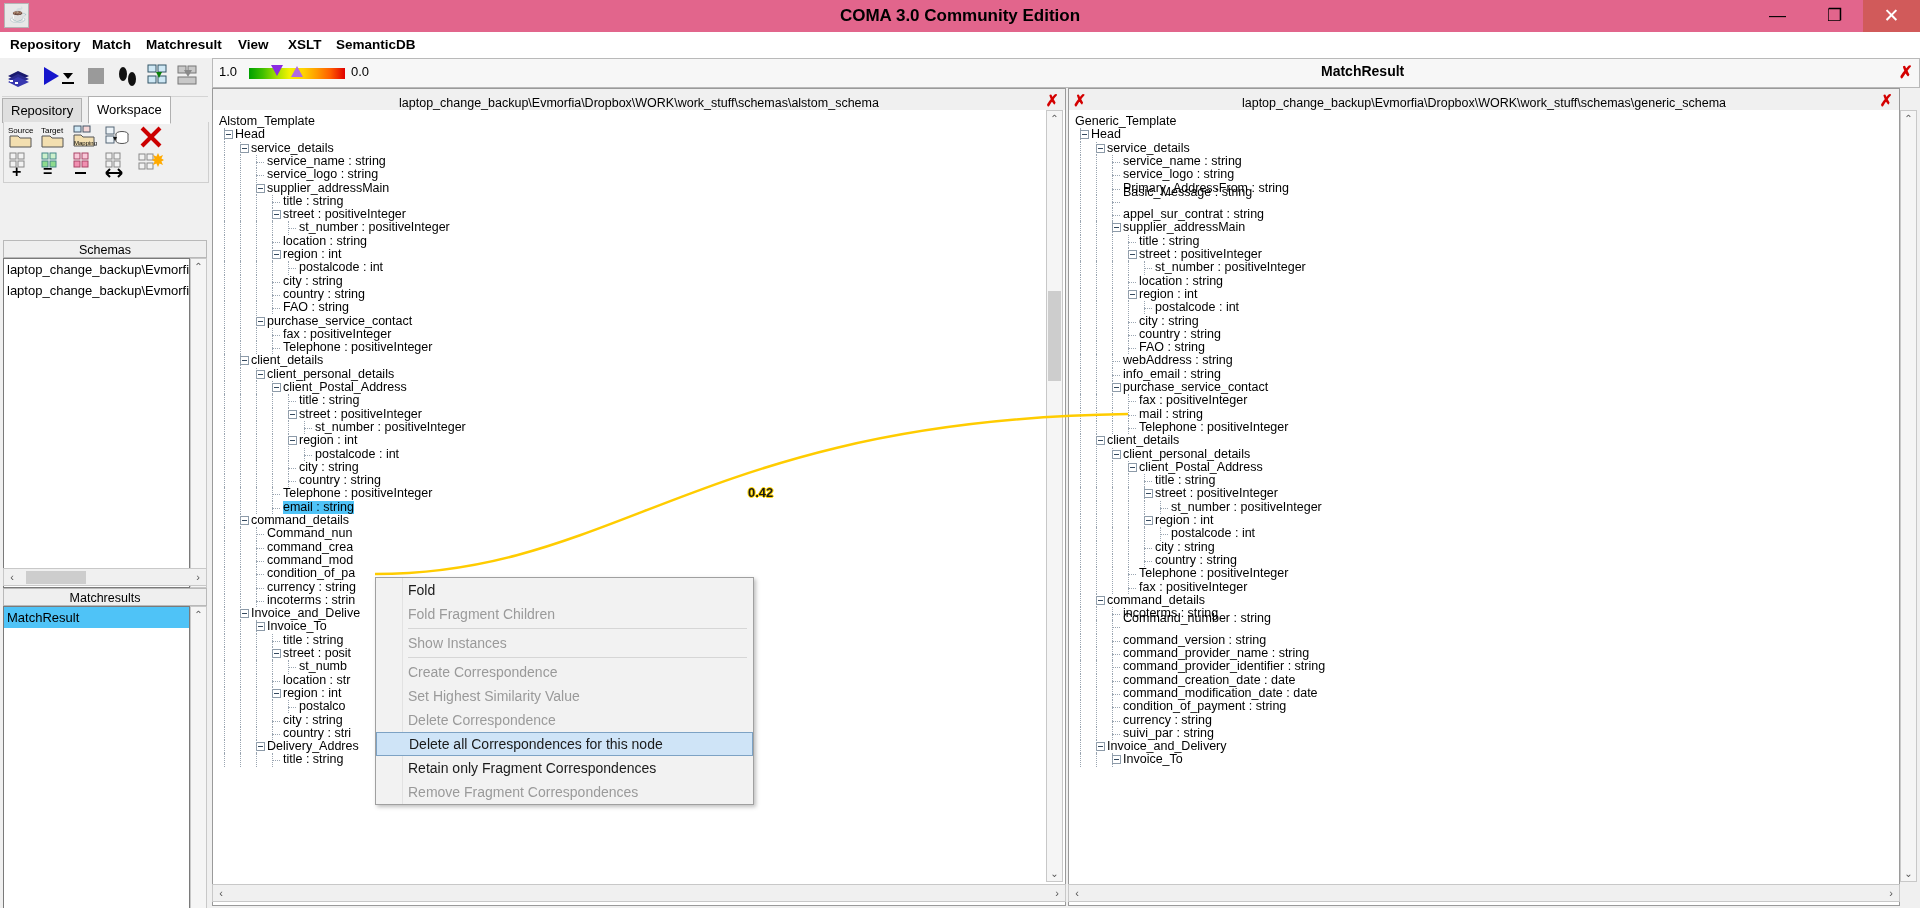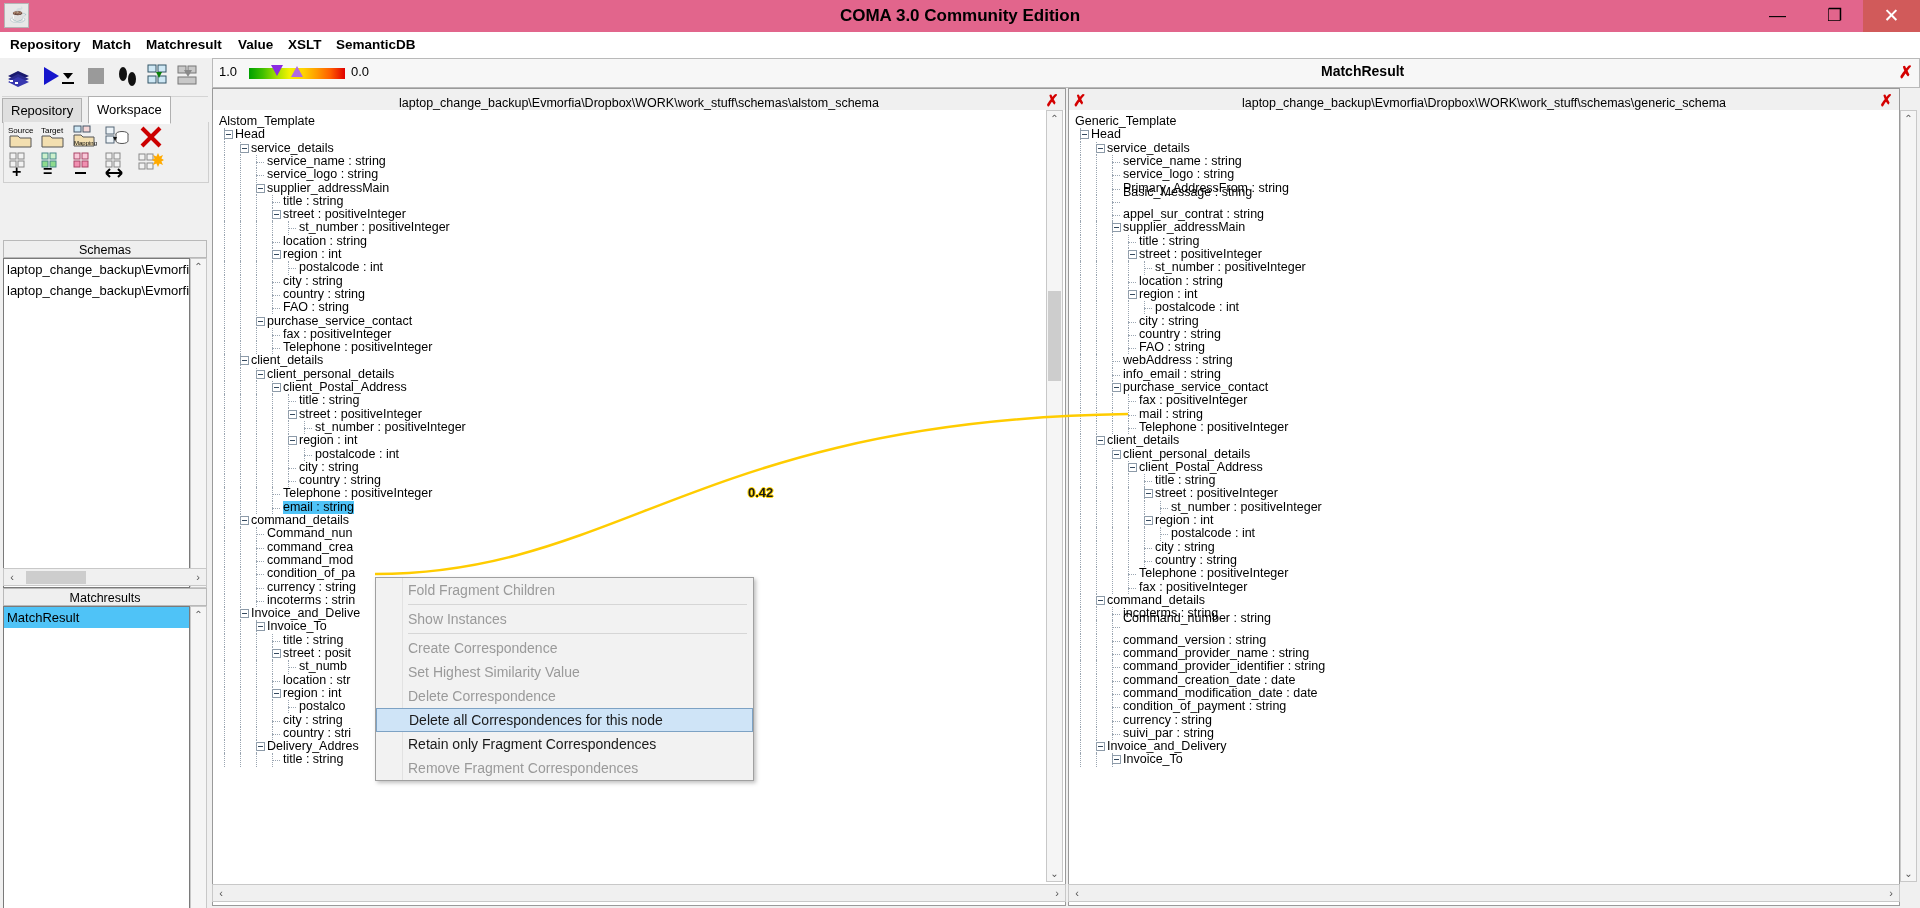"Value" div.mi { text: Value -> View }
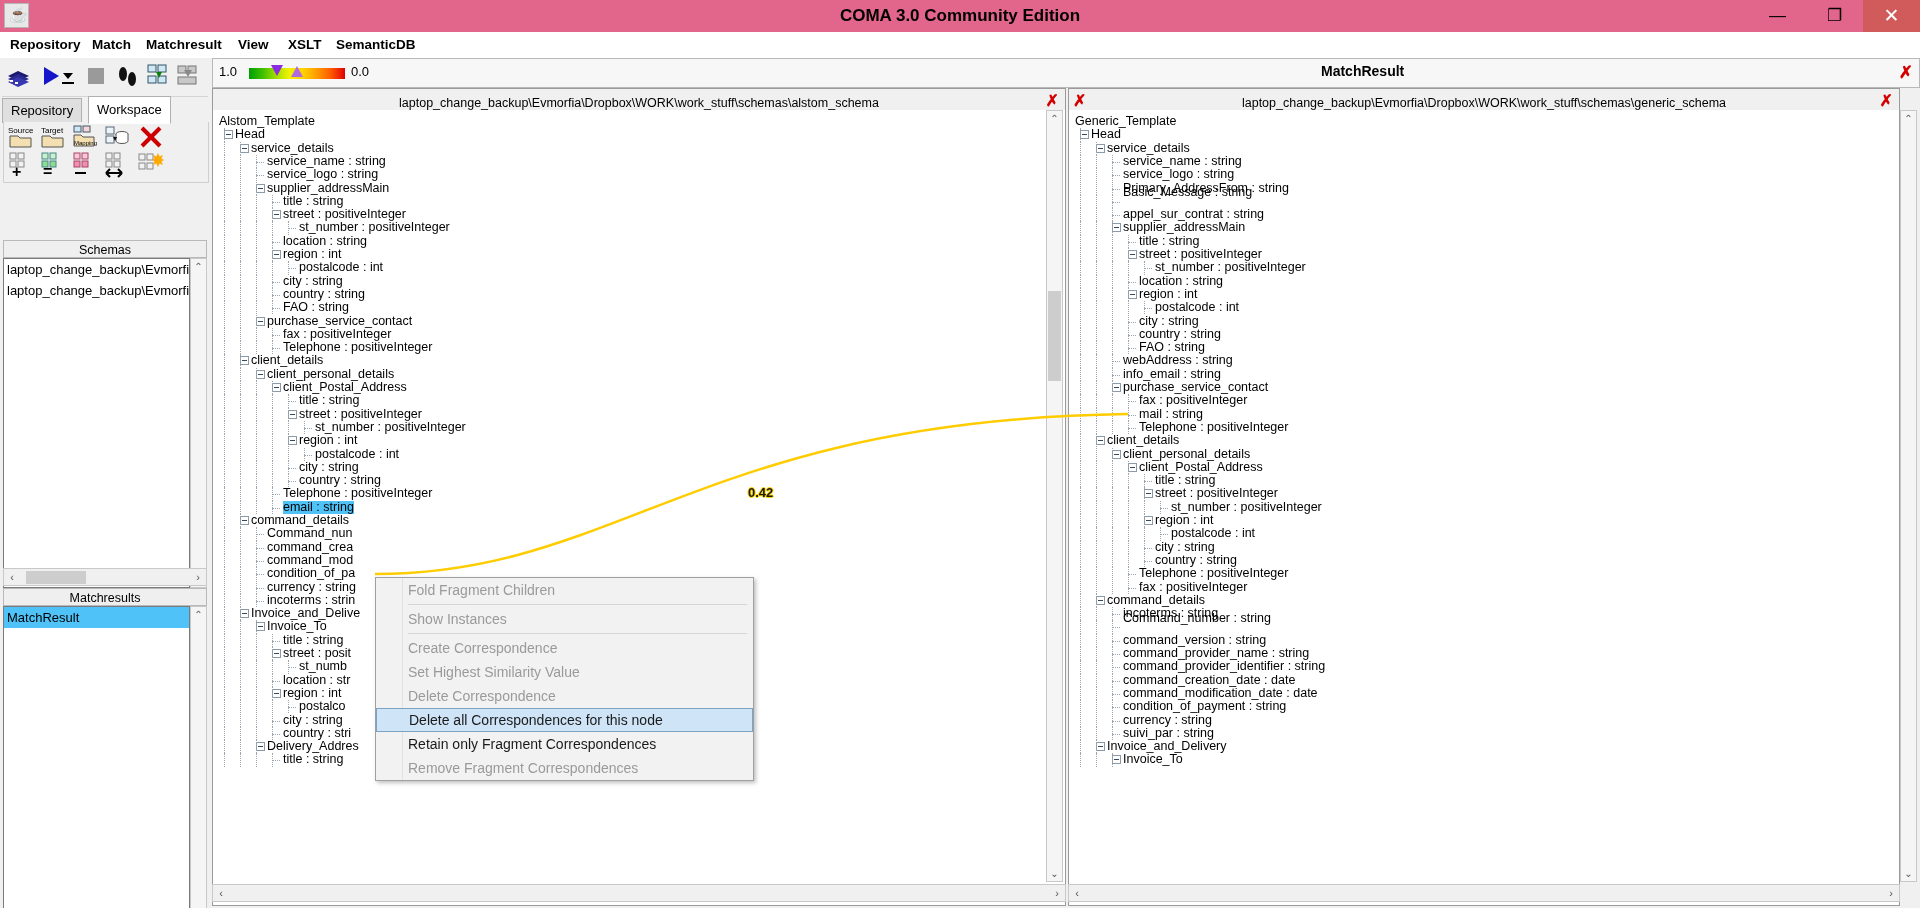"Fold" div.ctxitem { html: none -> <div>Fold</div> }
